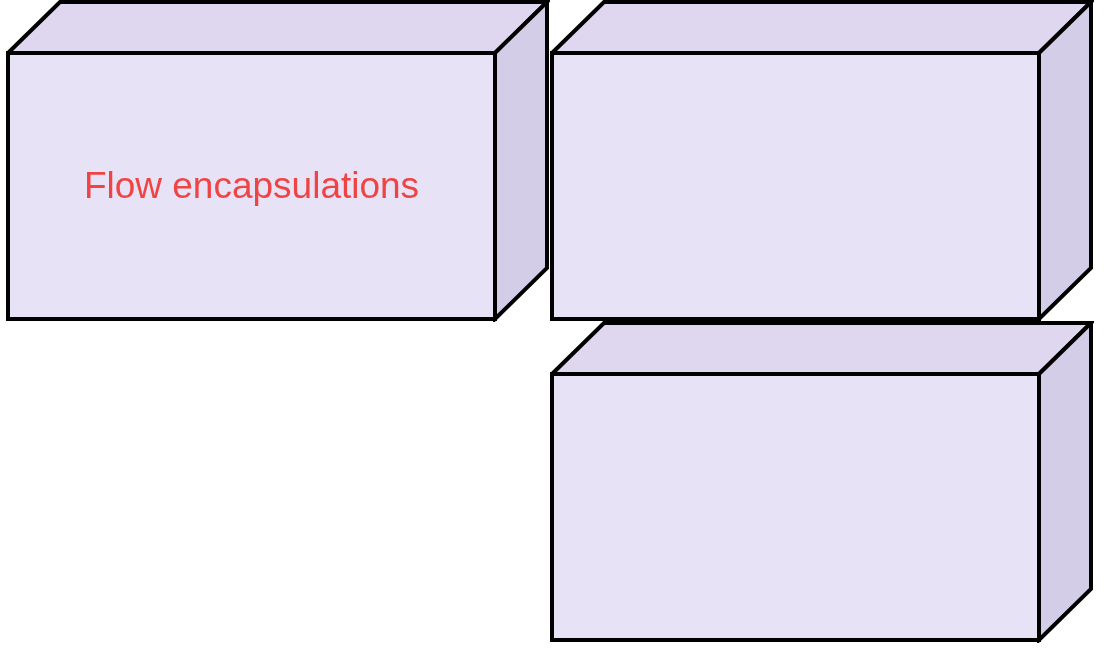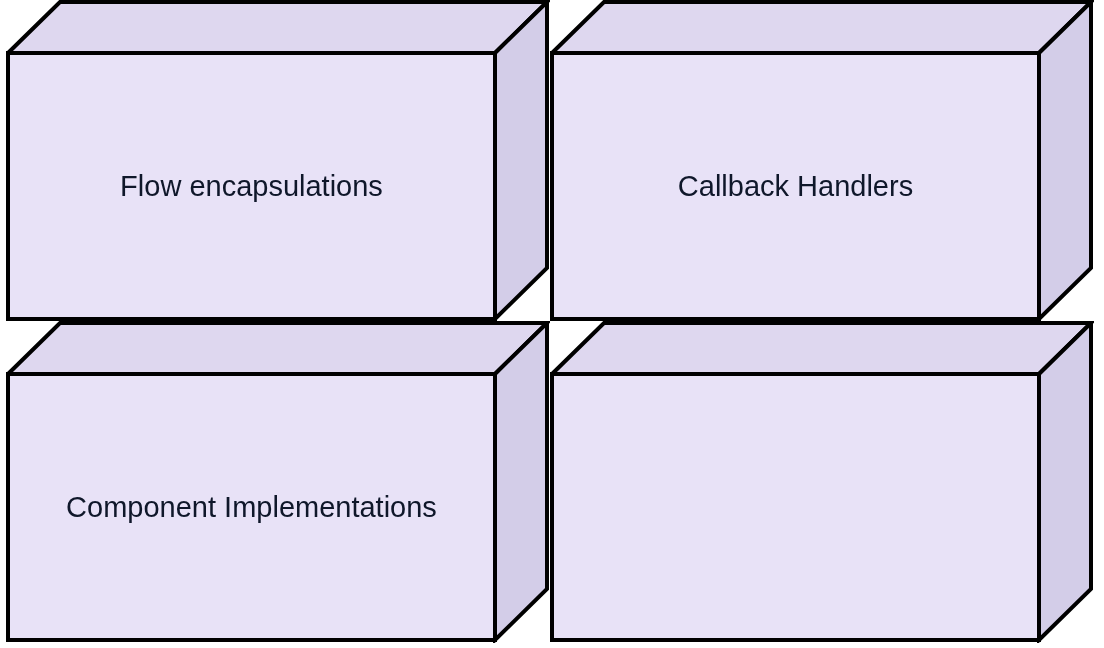"Flow encapsulations" .node3d .label { color: #0f172a -> #ef4444; font-size: 29px -> 37px }
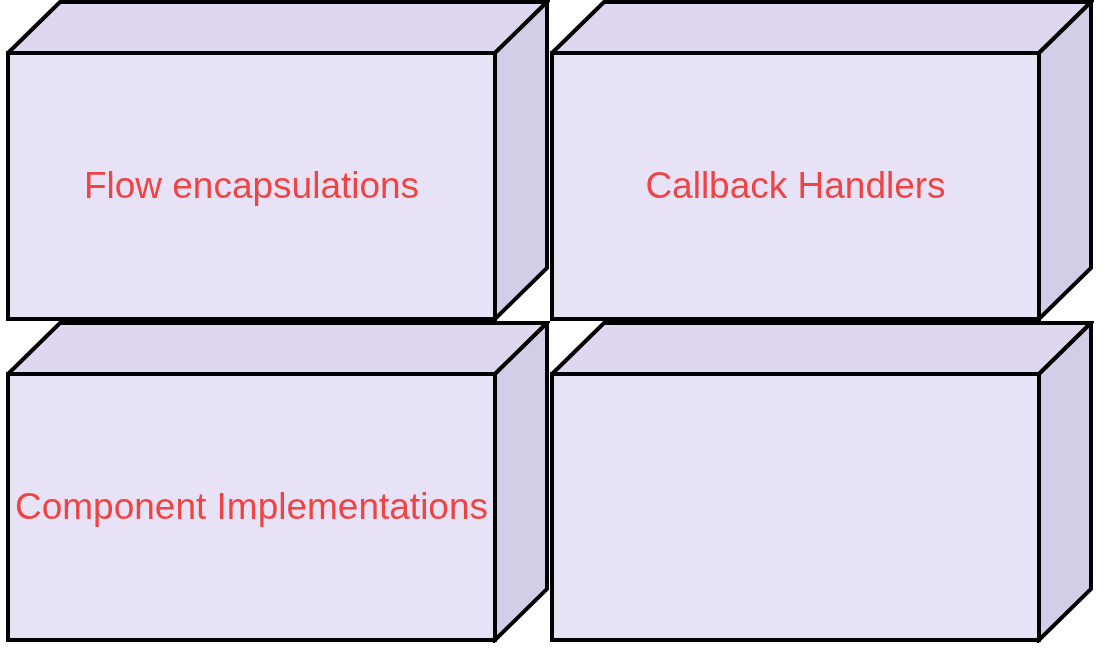"Callback Handlers" div.label { html: <div>Callback Handlers</div> -> none }
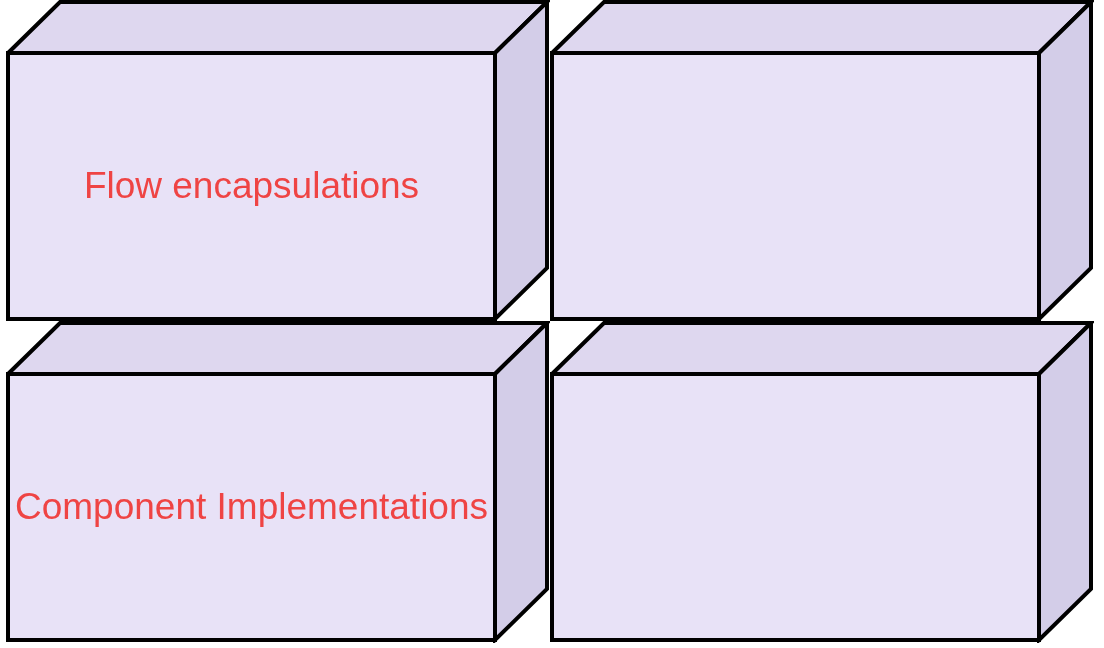"Component Implementations" div.node3d { html: <div> <svg> <polygon></polygon> <polygon></polygon> <polygon></polygon> </svg> <div>Component Implementations</div> </div> -> none }
